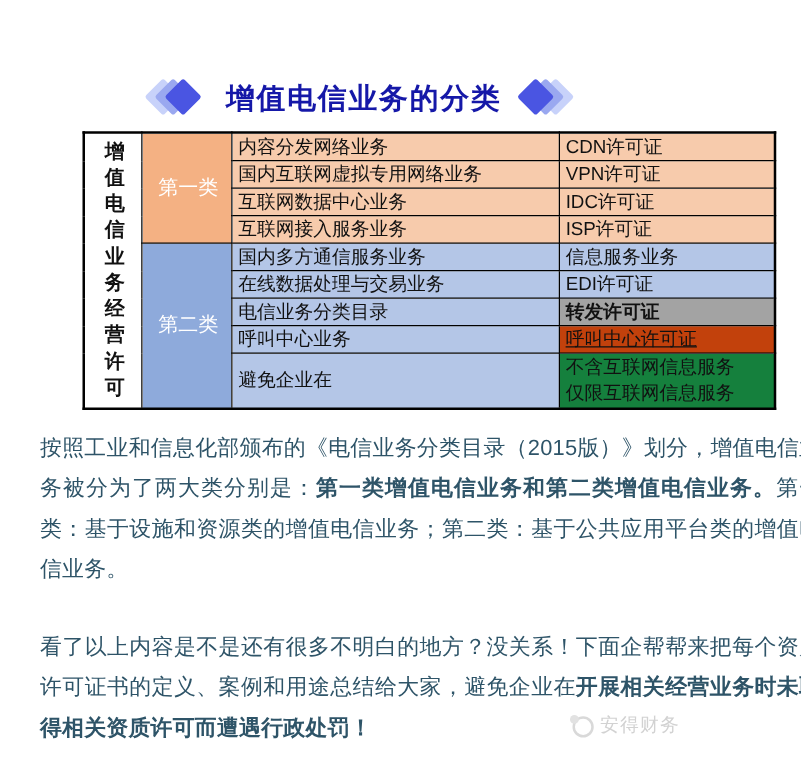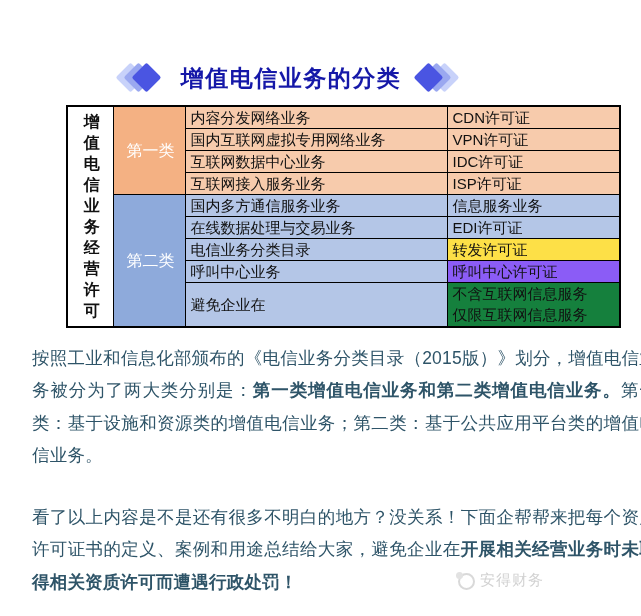"转发许可证" td.license { background: #fde047 -> #a3a3a3; font-weight: none -> bold }
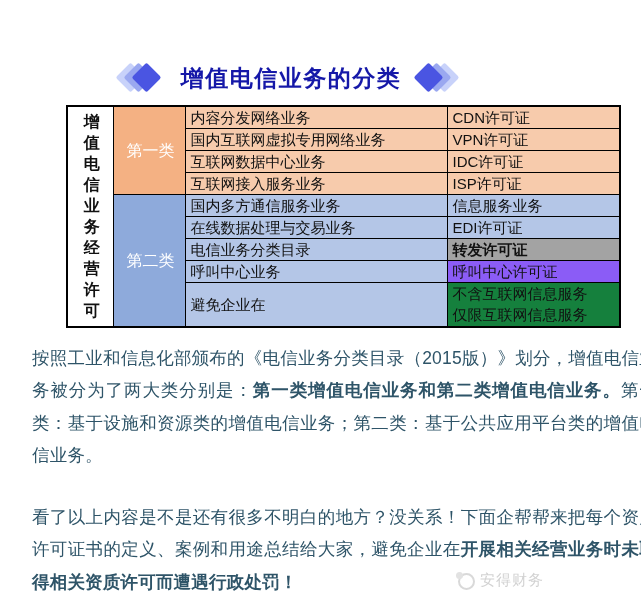"呼叫中心许可证" td.license { background: #8b5cf6 -> #c2410c; text-decoration: none -> underline }
